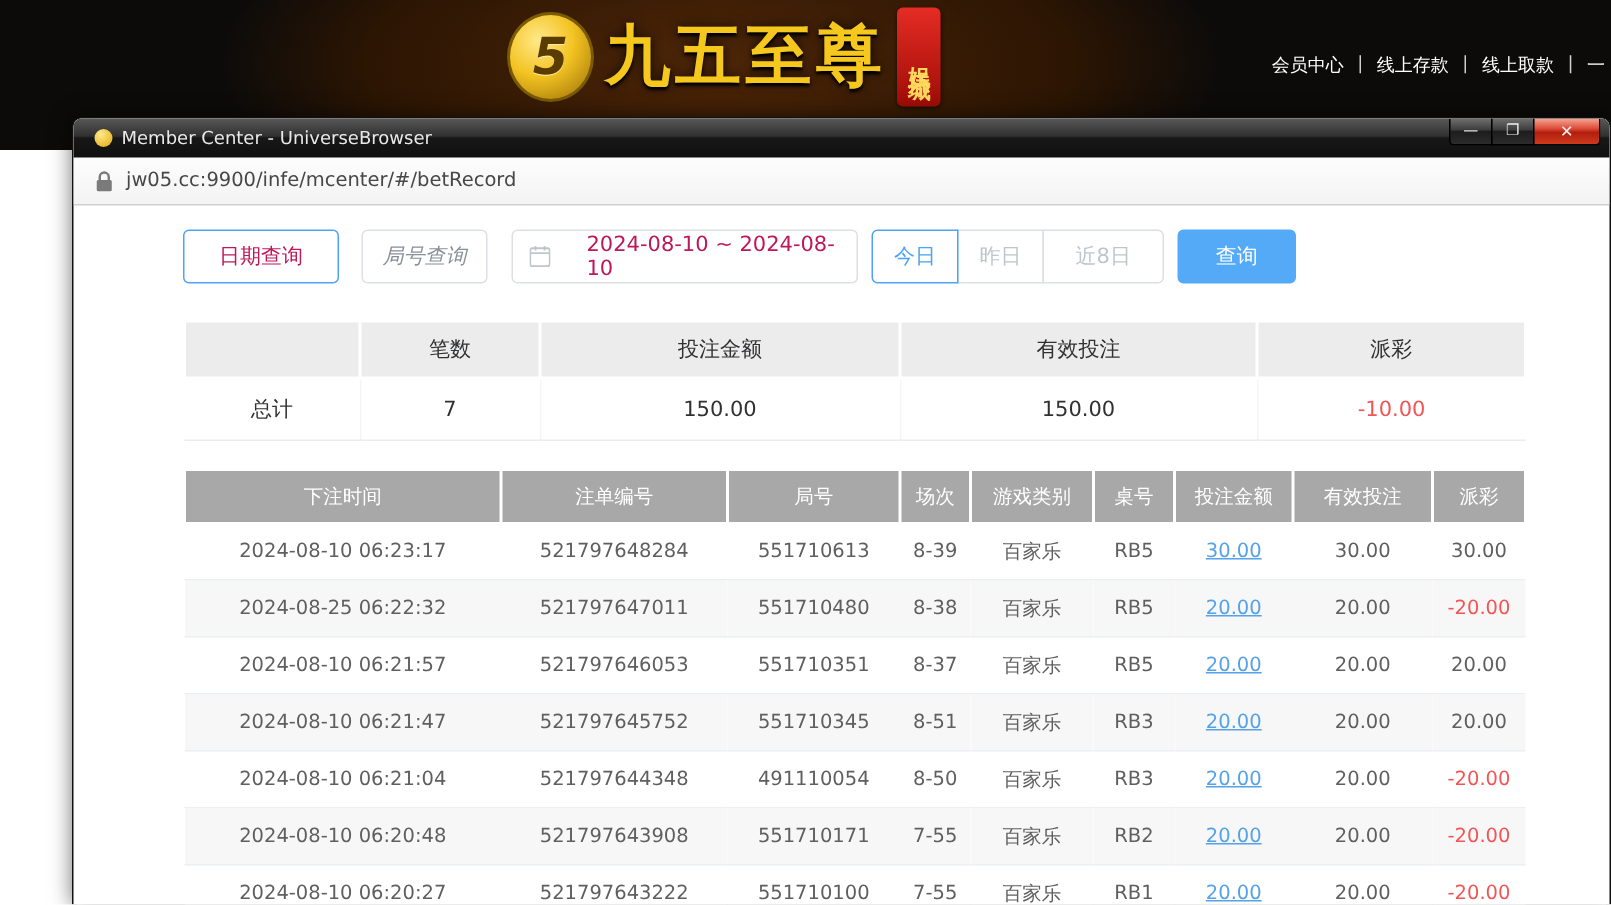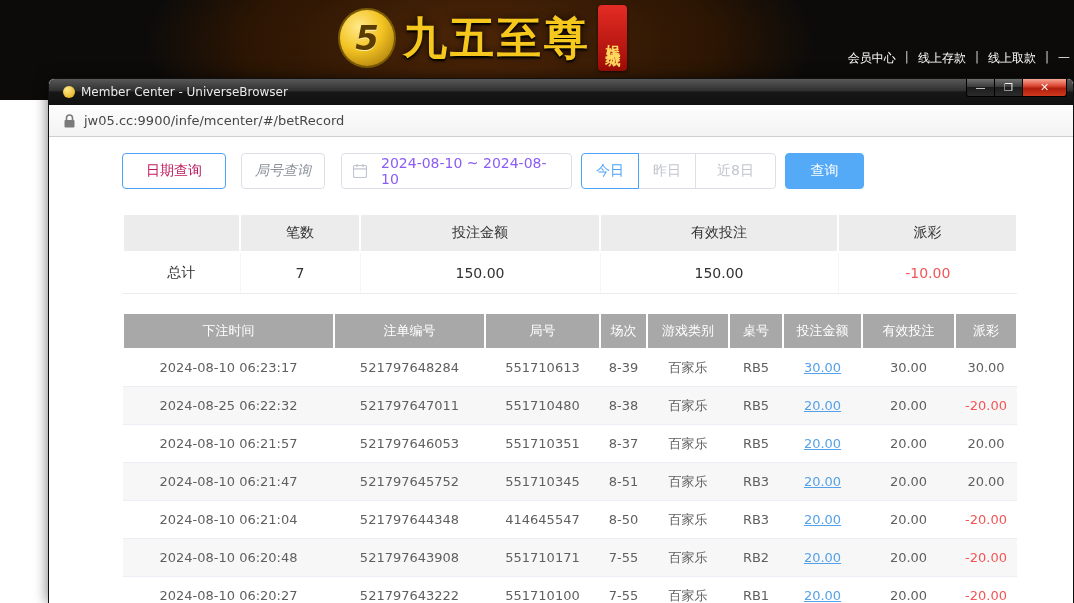"会员中心" .header-links { top: 50px -> 35px }
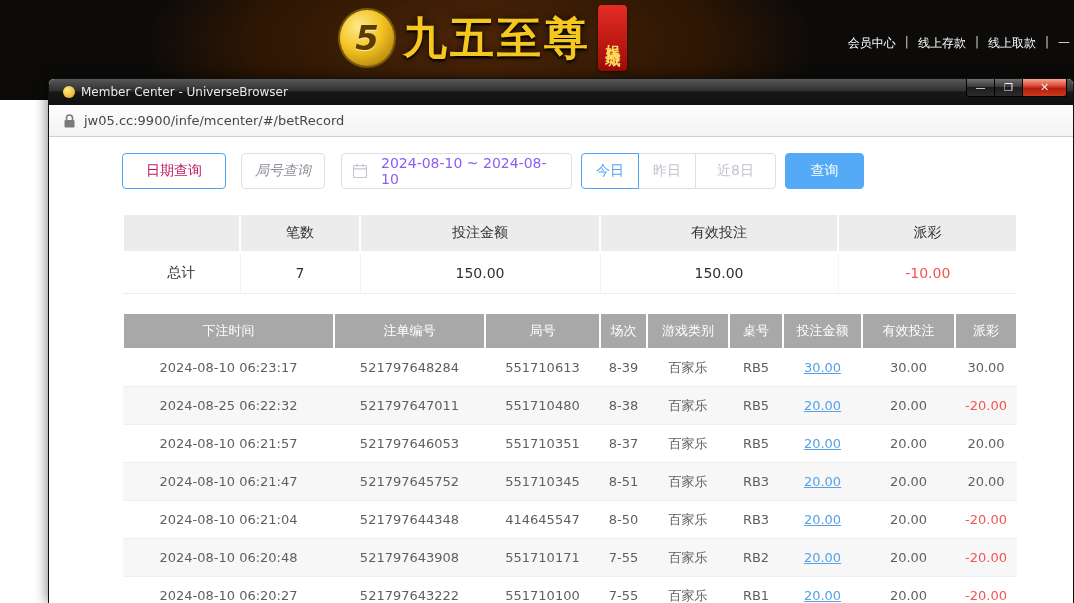"2024-08-10 ~ 2024-08-10" .date-input { color: #8b5cf6 -> #be185d; gap: 14px -> 24px }
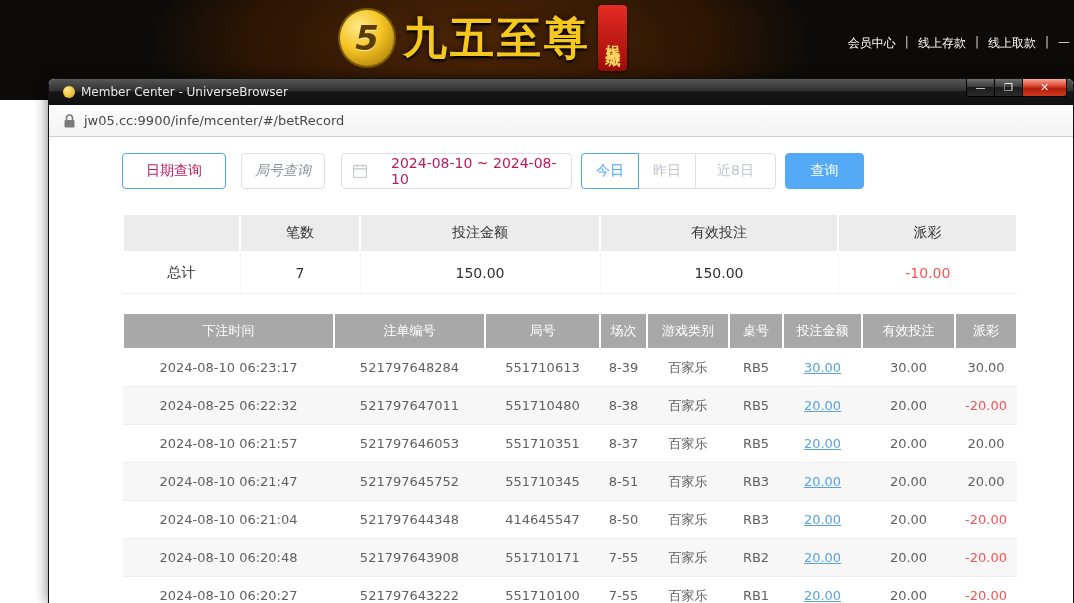"414645547" td { text: 414645547 -> 491110054 }
